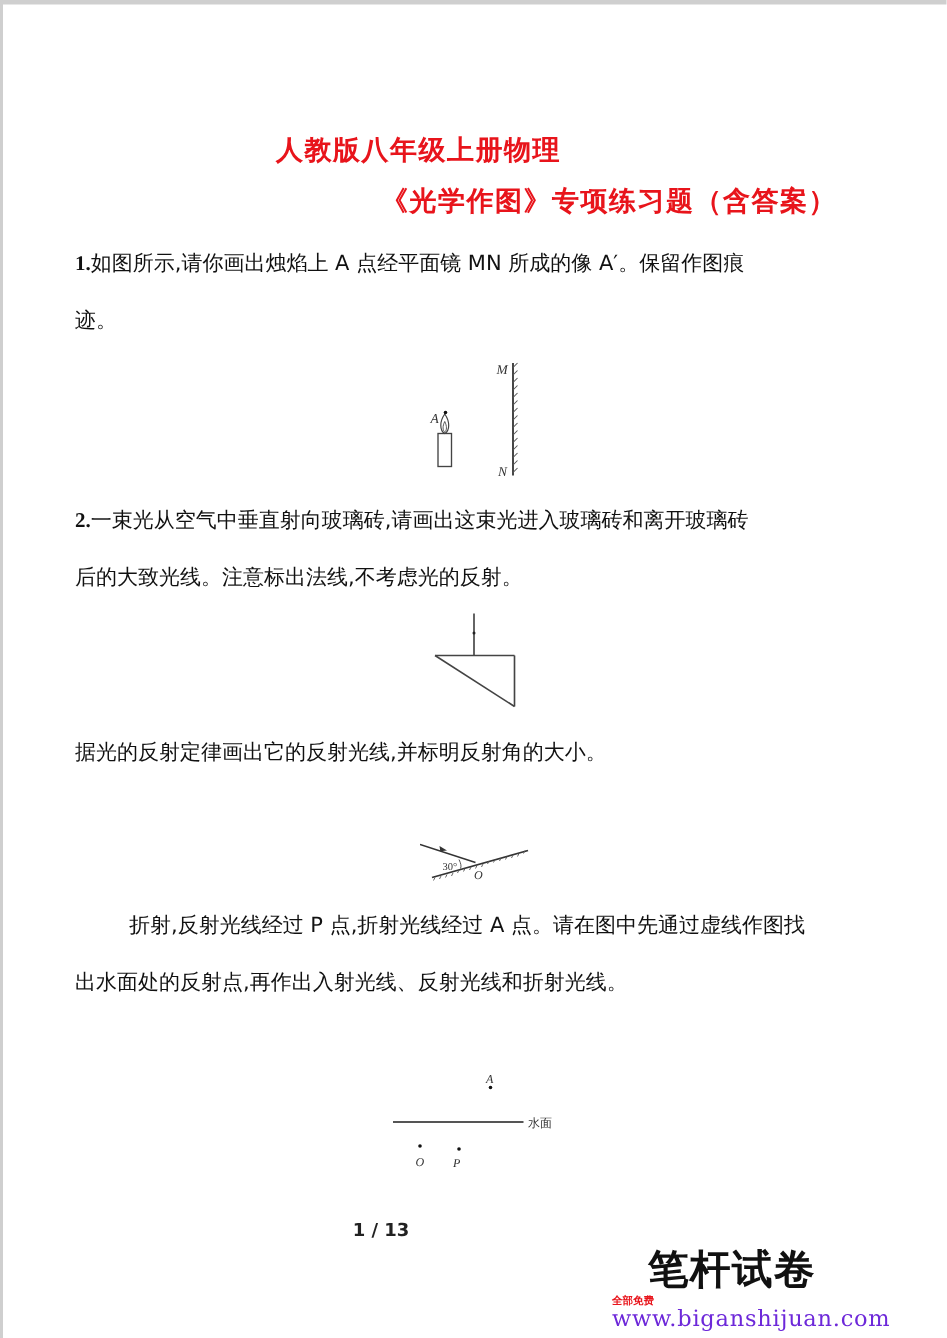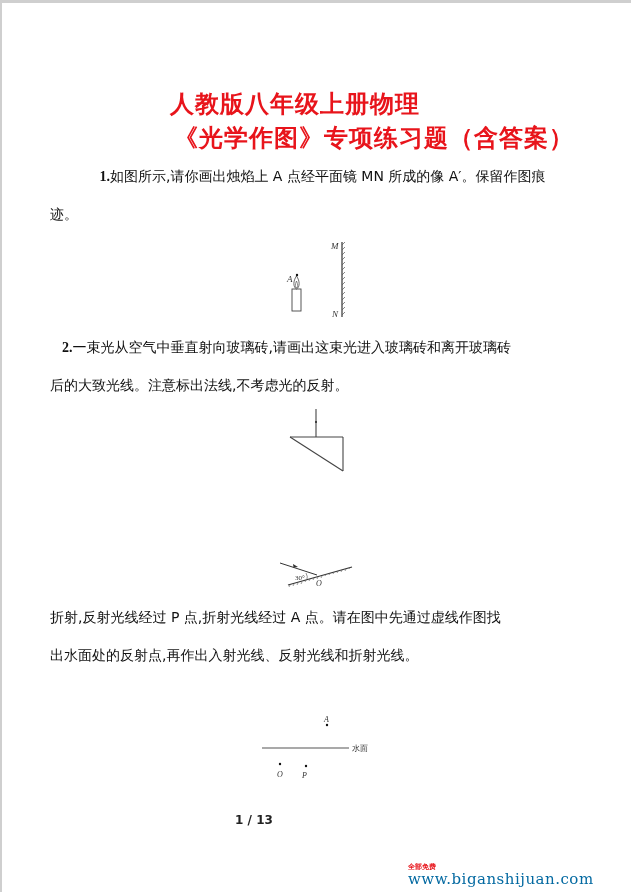"人教版八年级上册物理" .title { font-size: 24px -> 18px; left: 16px -> 0 }
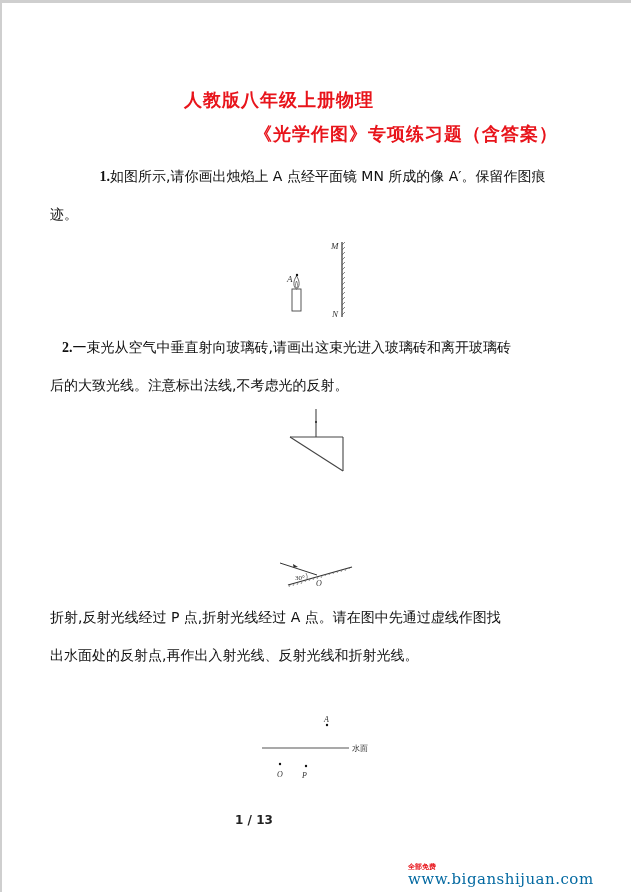"1.如图所示,请你画出烛焰上 A 点经平面镜 MN 所成的像" span.line { text-align: center -> none }
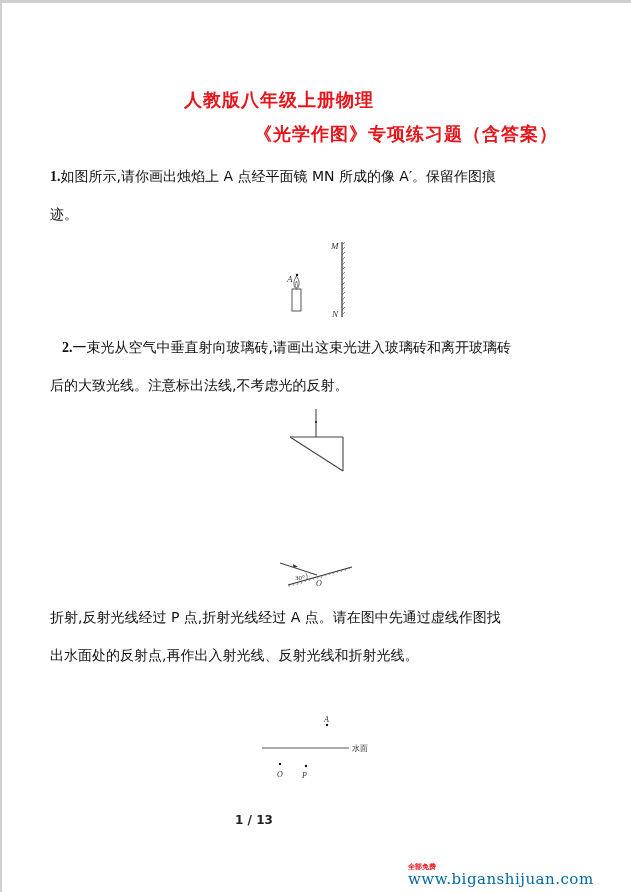"2.一束光从空气中垂直射向玻璃砖,请画出这束光进入玻璃砖和离开玻璃砖" span.line { margin-left: 12px -> none }
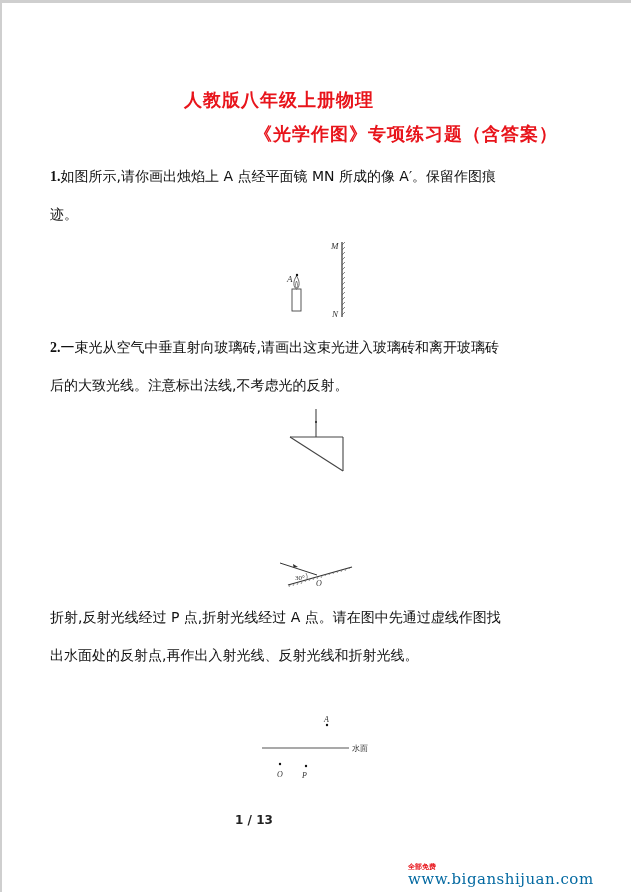"据光的反射定律画出它的反射光线,并标明反射角的大小。" span.line { html: none -> <span><span>据光的反射定律画出它的反射光线,并标明反射角的大小。</span></span> }
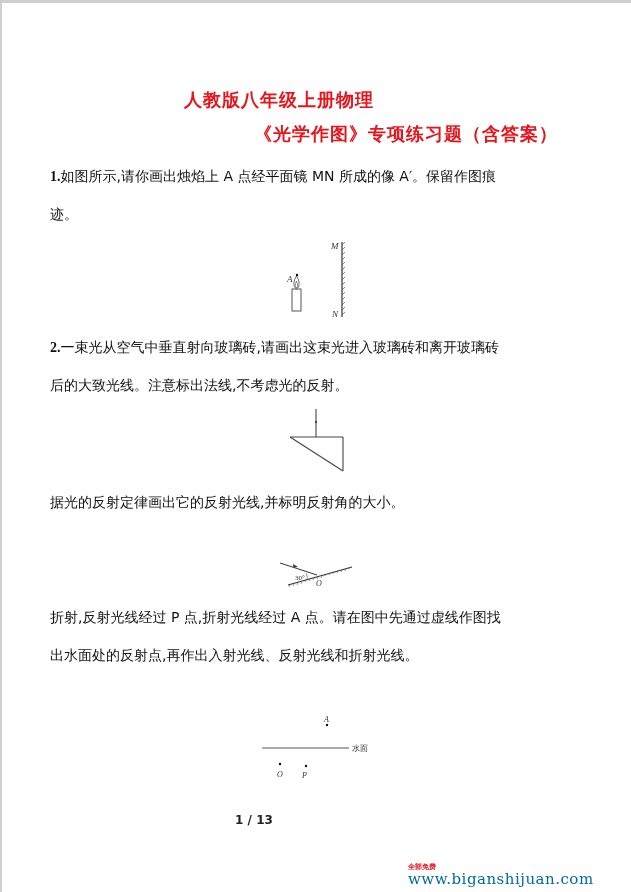"折射,反射光线经过 P 点,折射光线经过 A 点。请在图中先通过虚线作图找" span.line { margin-left: none -> 36px }
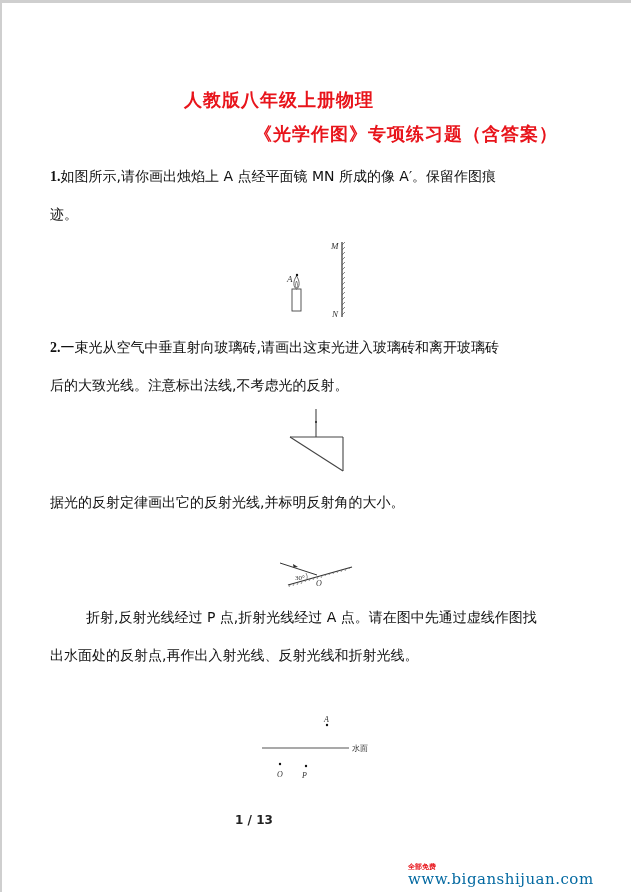"笔杆试卷" span.big { html: none -> <span>笔杆试卷</span> }
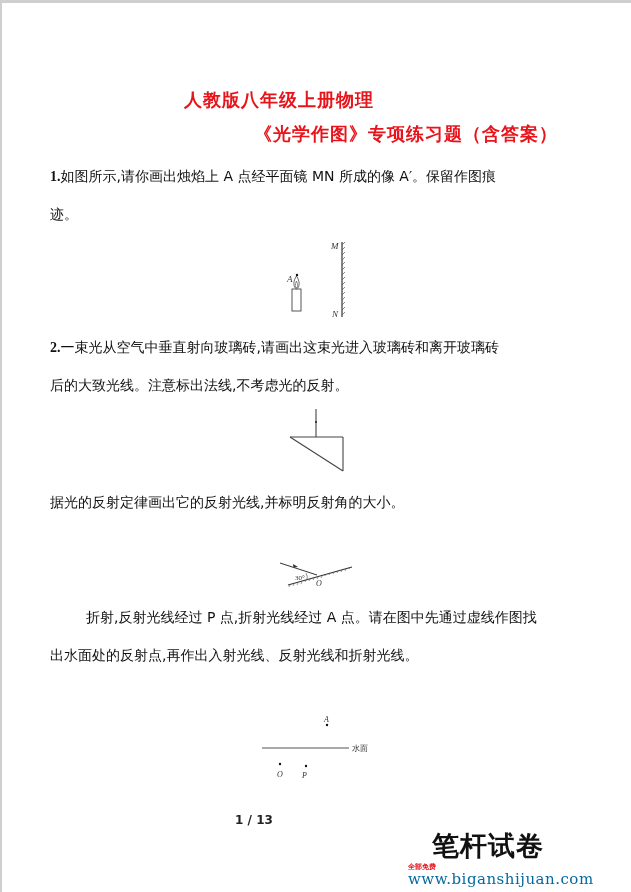"www.biganshijuan.com" .wm .url { color: #0369a1 -> #6d28d9 }
